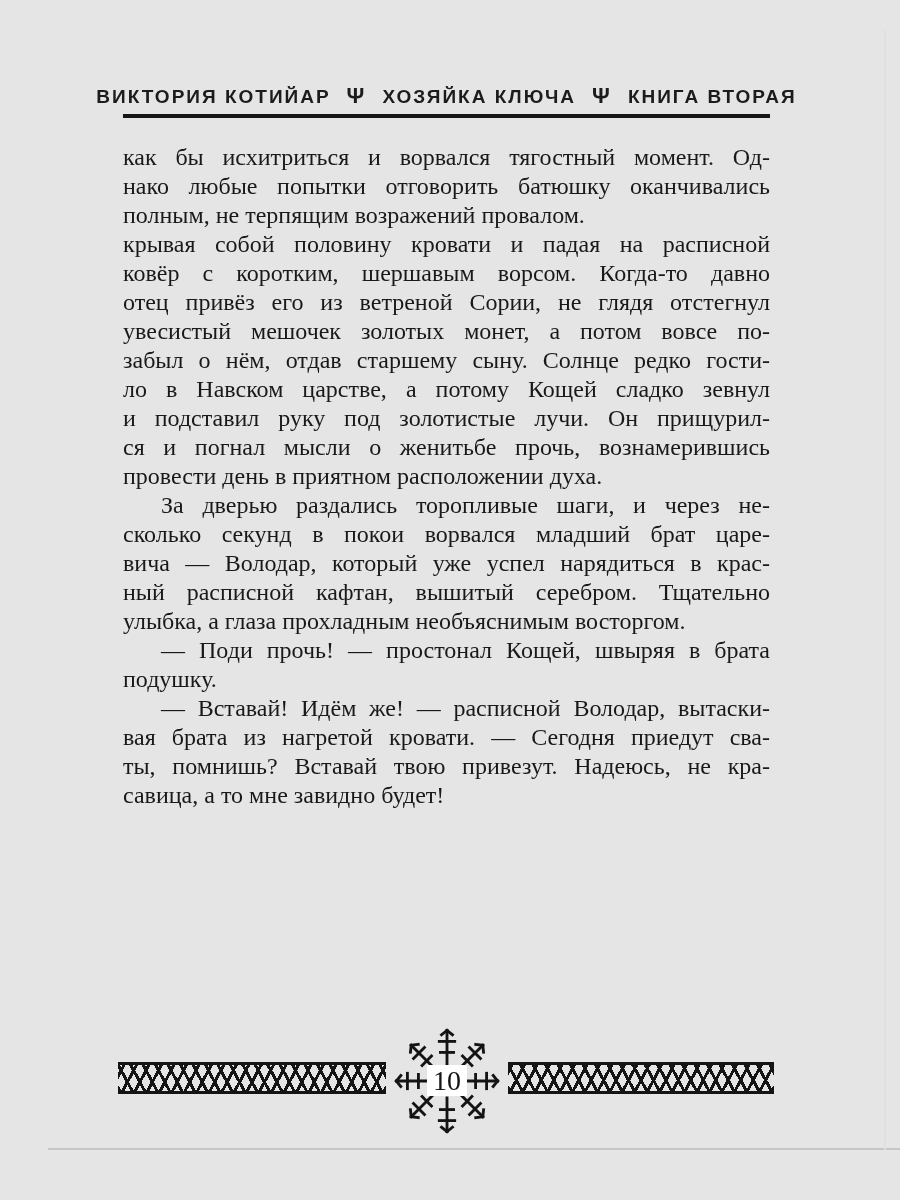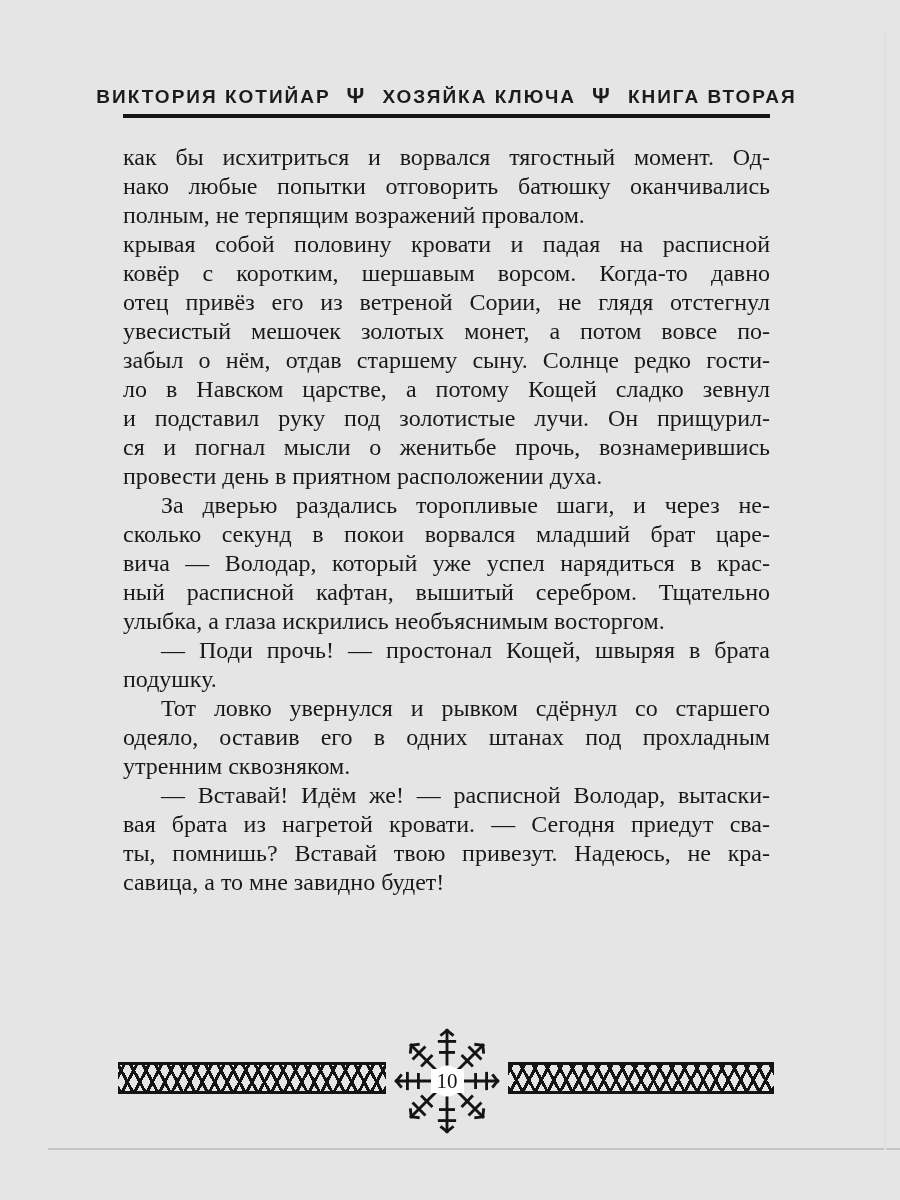"улыбка, а глаза искрились необъяснимым" div.line { text: искрились -> прохладным }
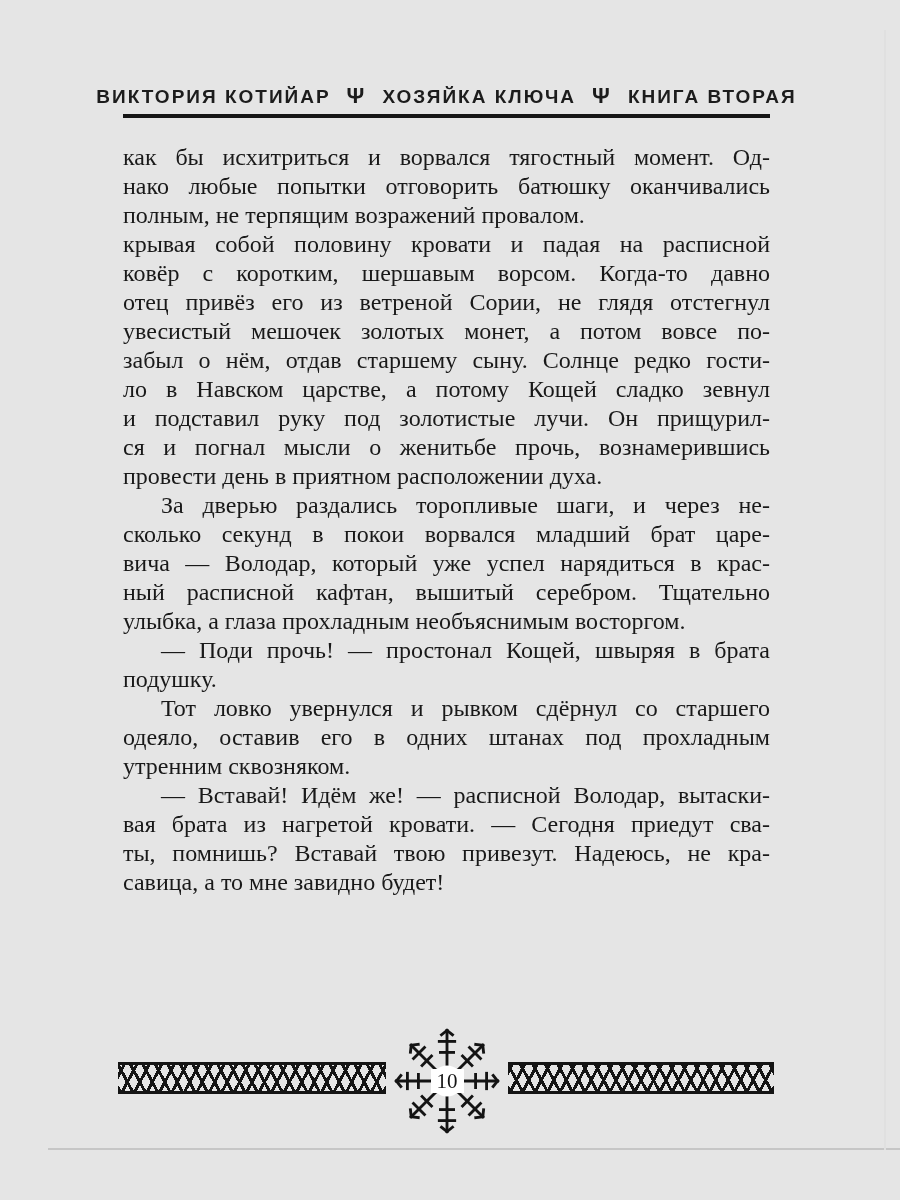"Тот ловко увернулся и рывком" div.para { html: <div> <div>Тот ловко увернулся и рывком сдёрнул со старшего</div> <div>одеяло, оставив его в одних штанах под прохладным</div> <div>утренним сквозняком.</div> </div> -> none }
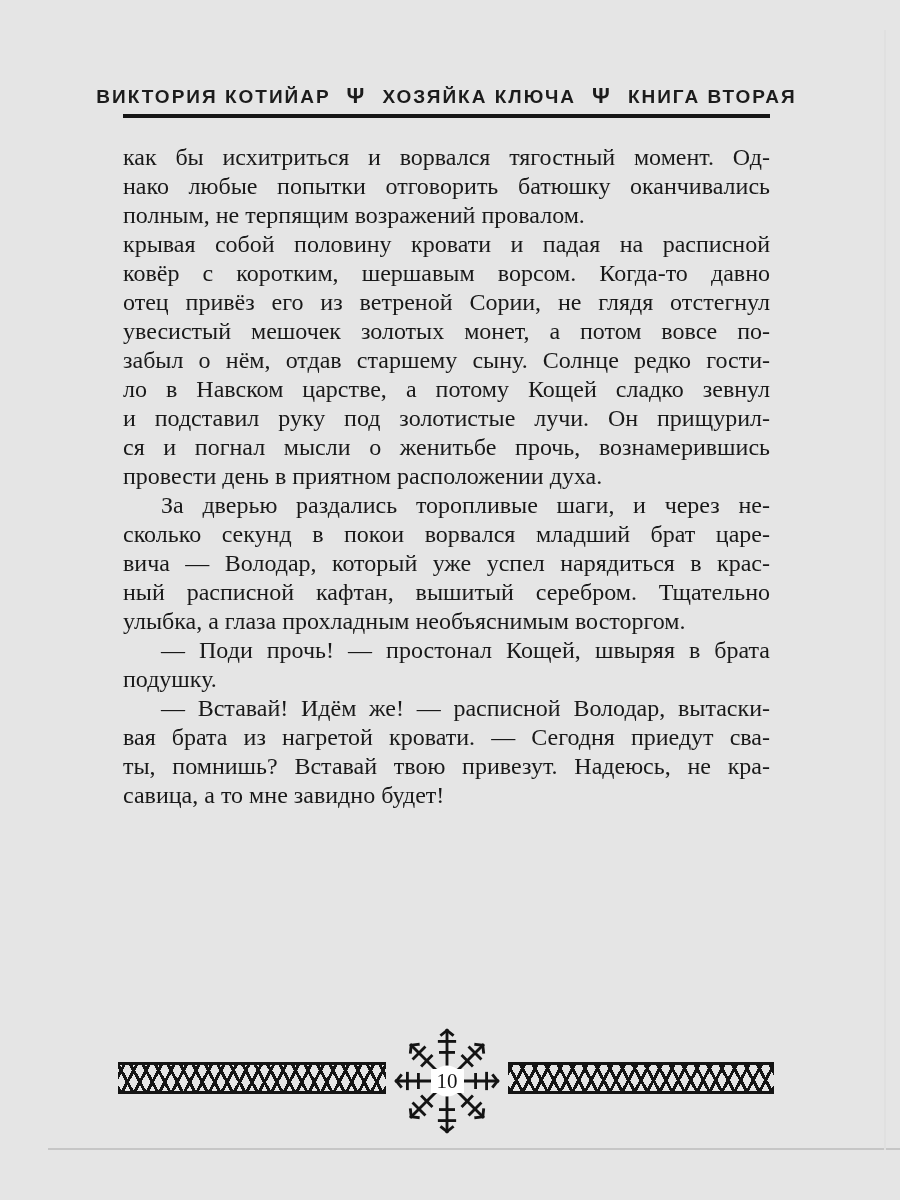"10" .page-number { font-size: 21px -> 28px }
